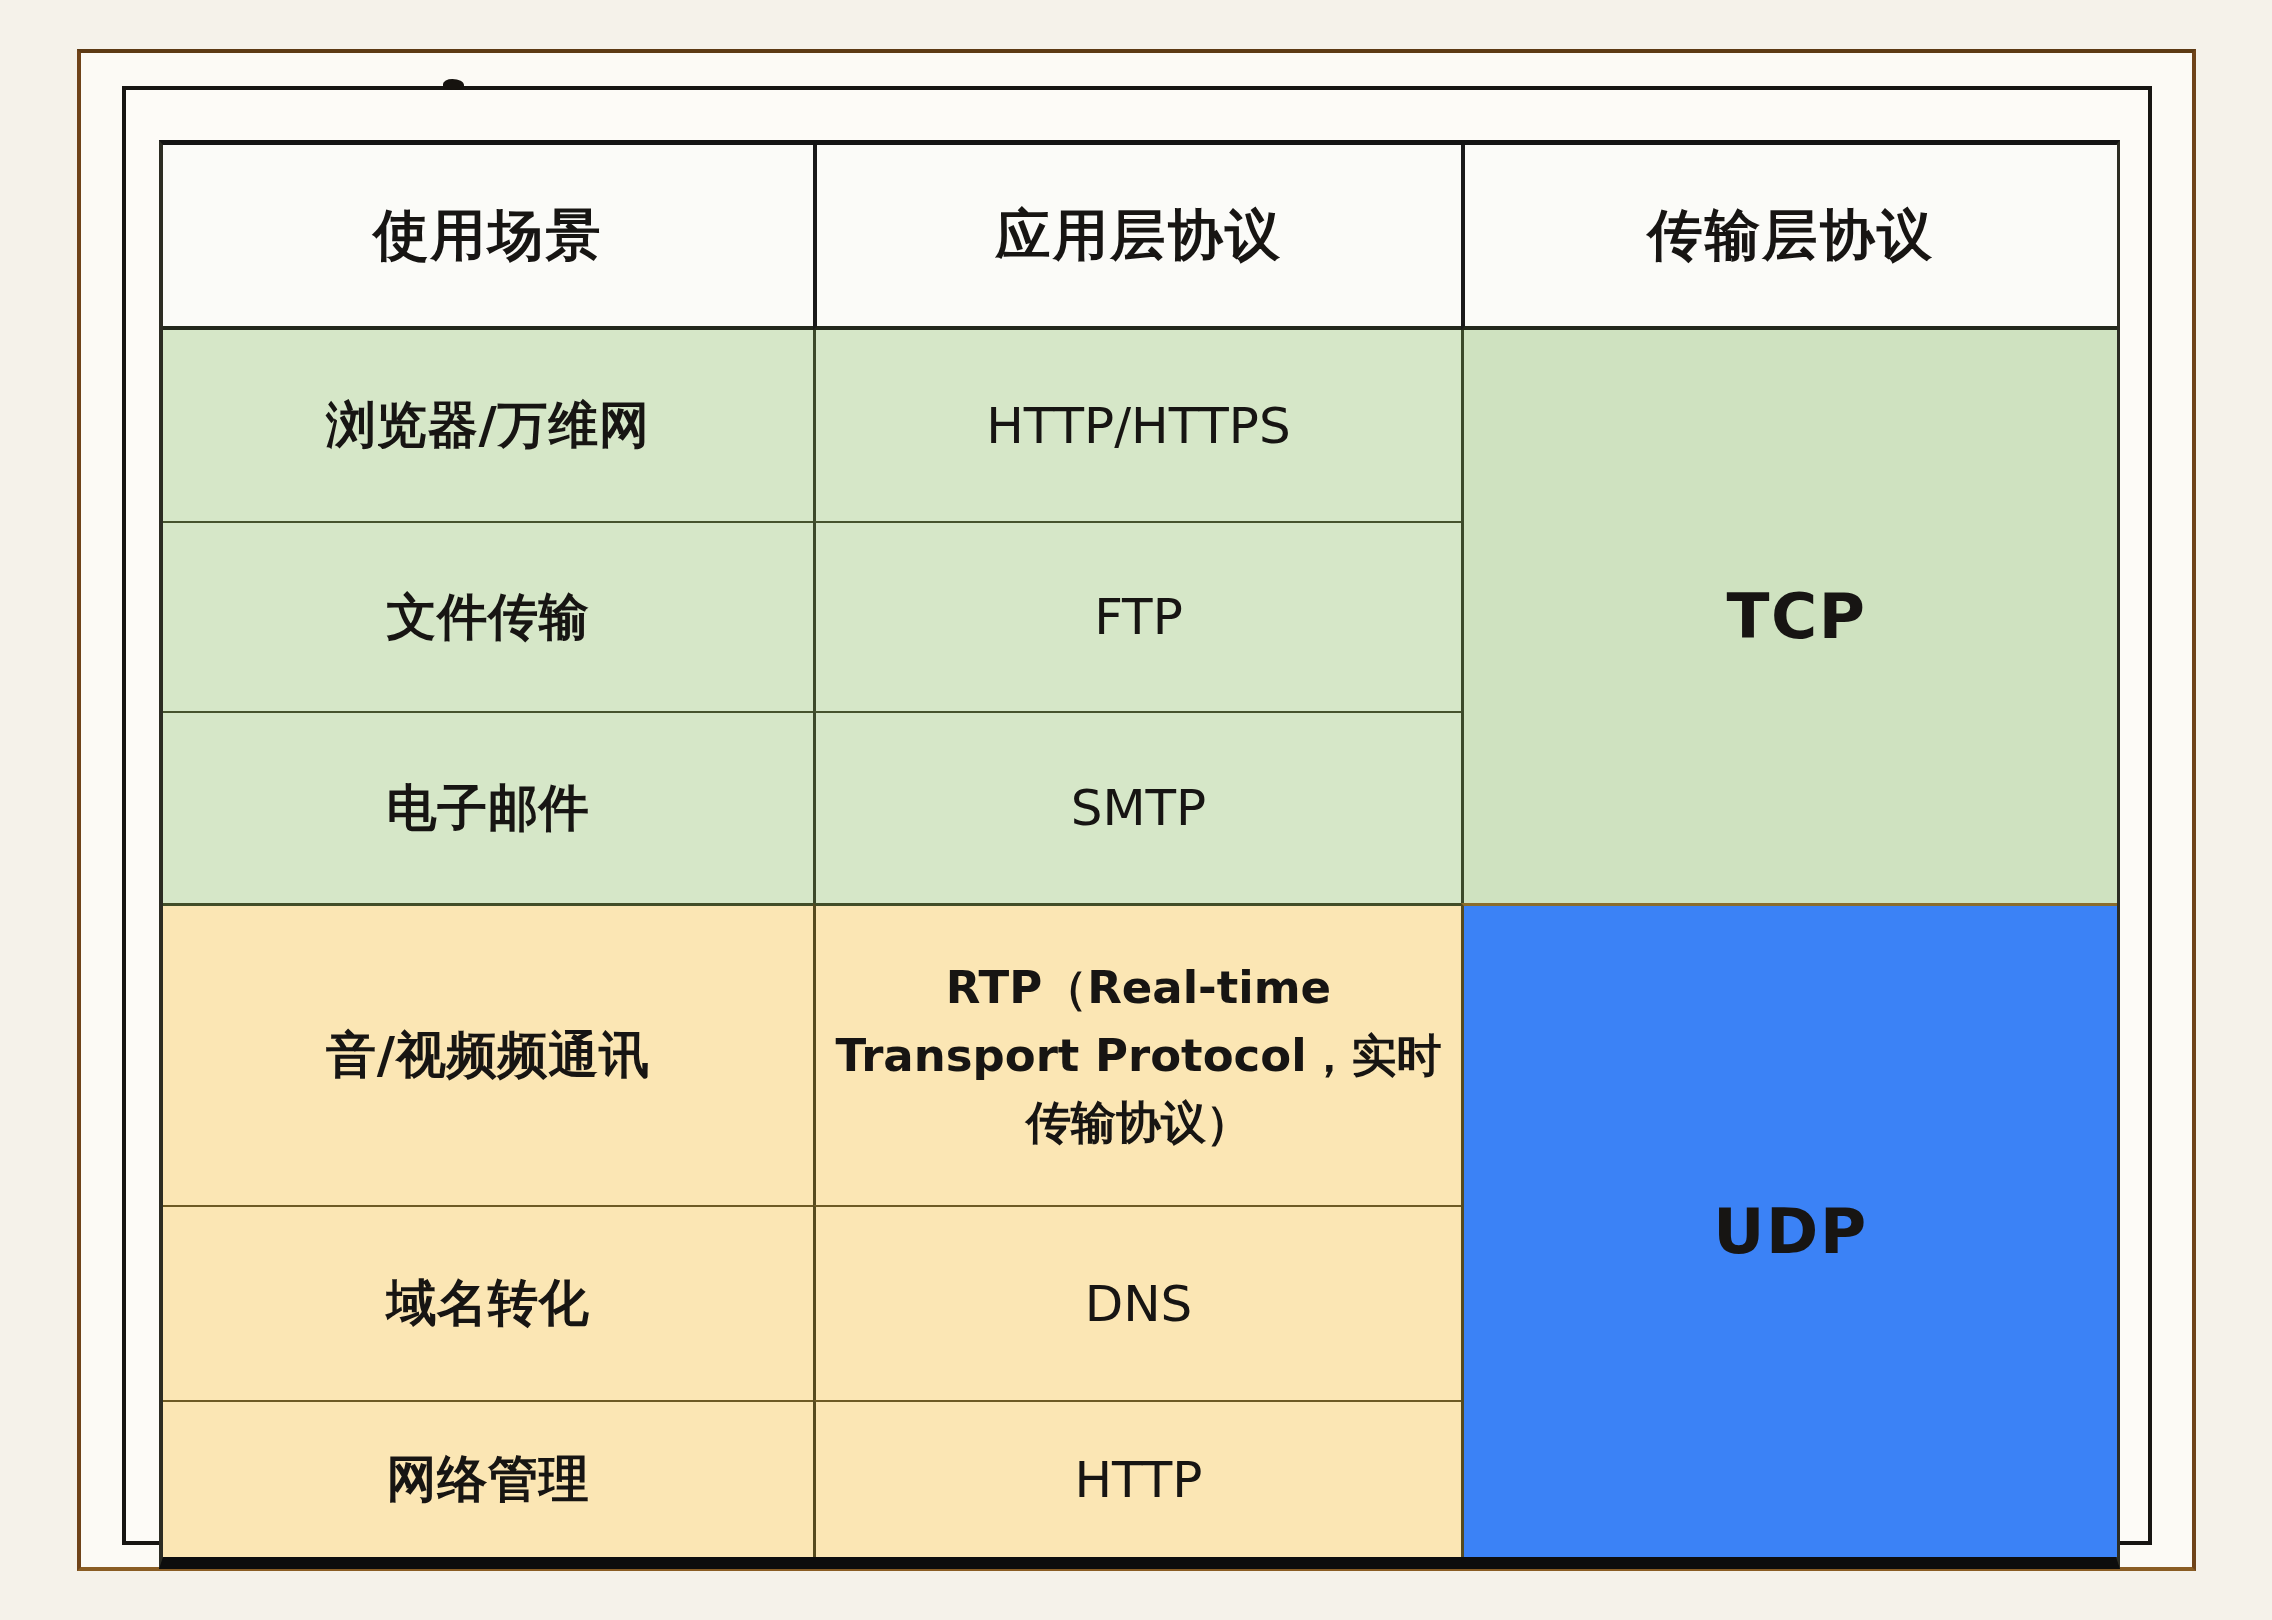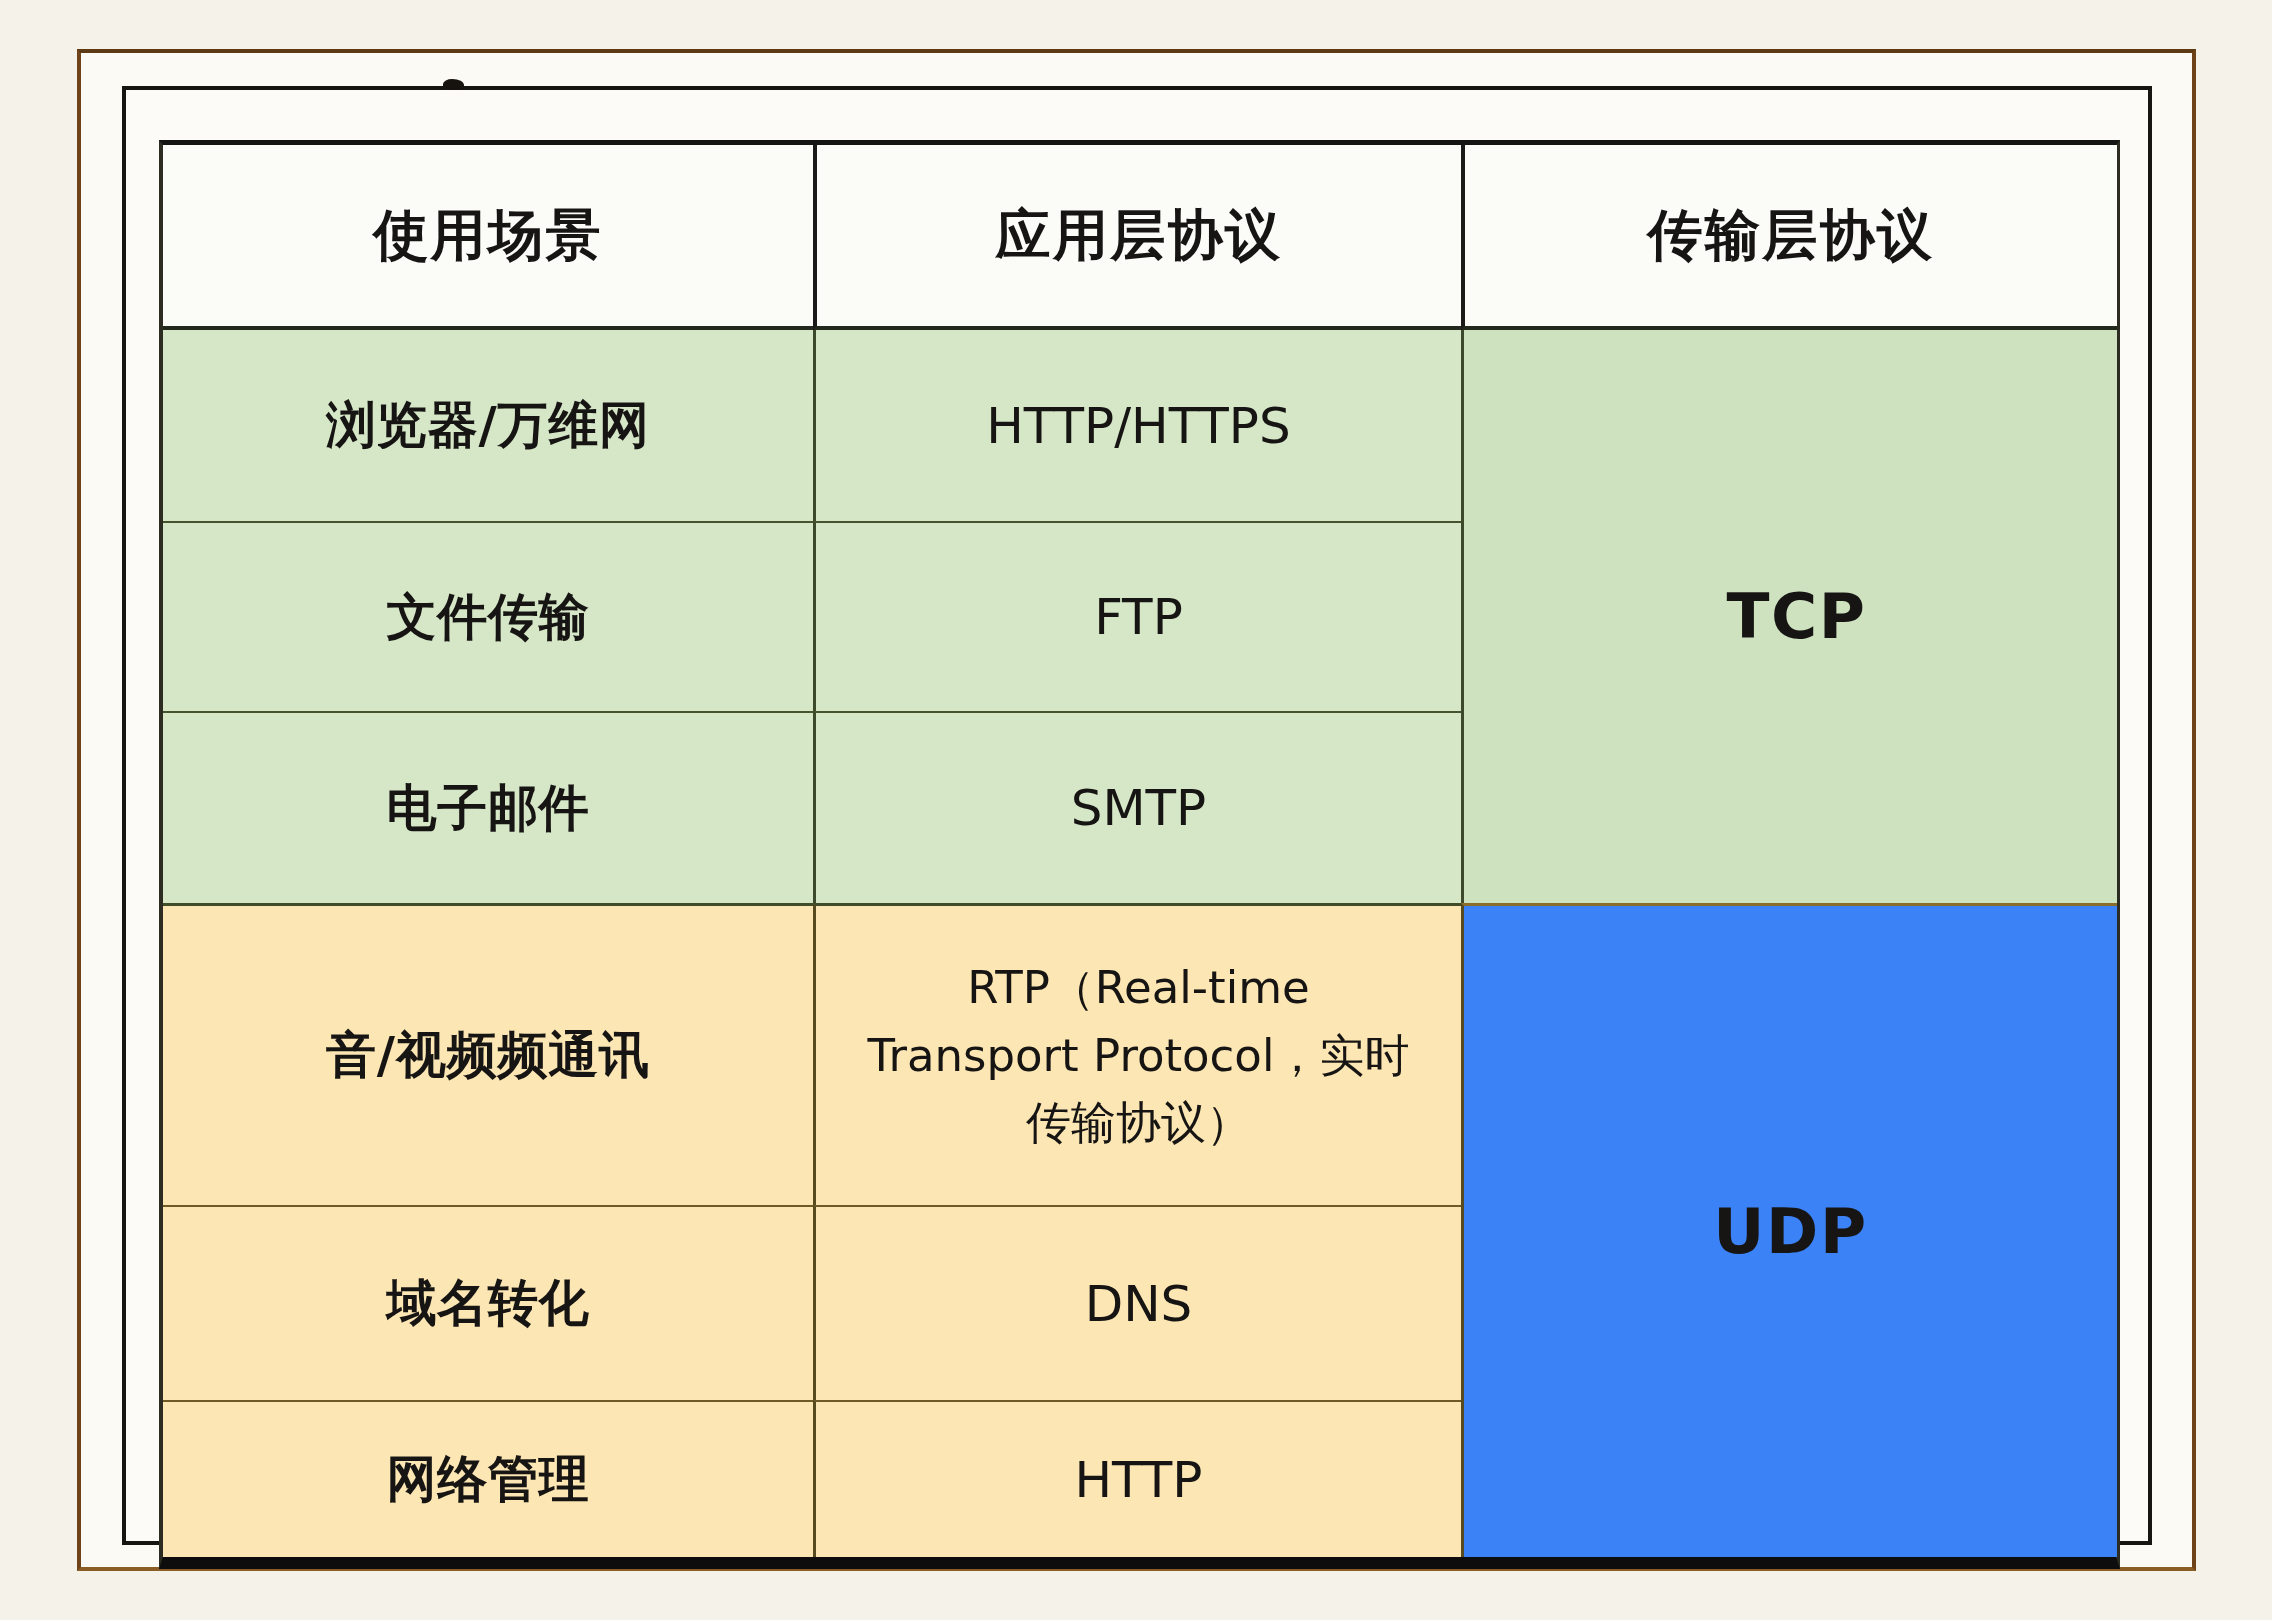"RTP（Real-time" .rtp span { font-weight: none -> bold }
